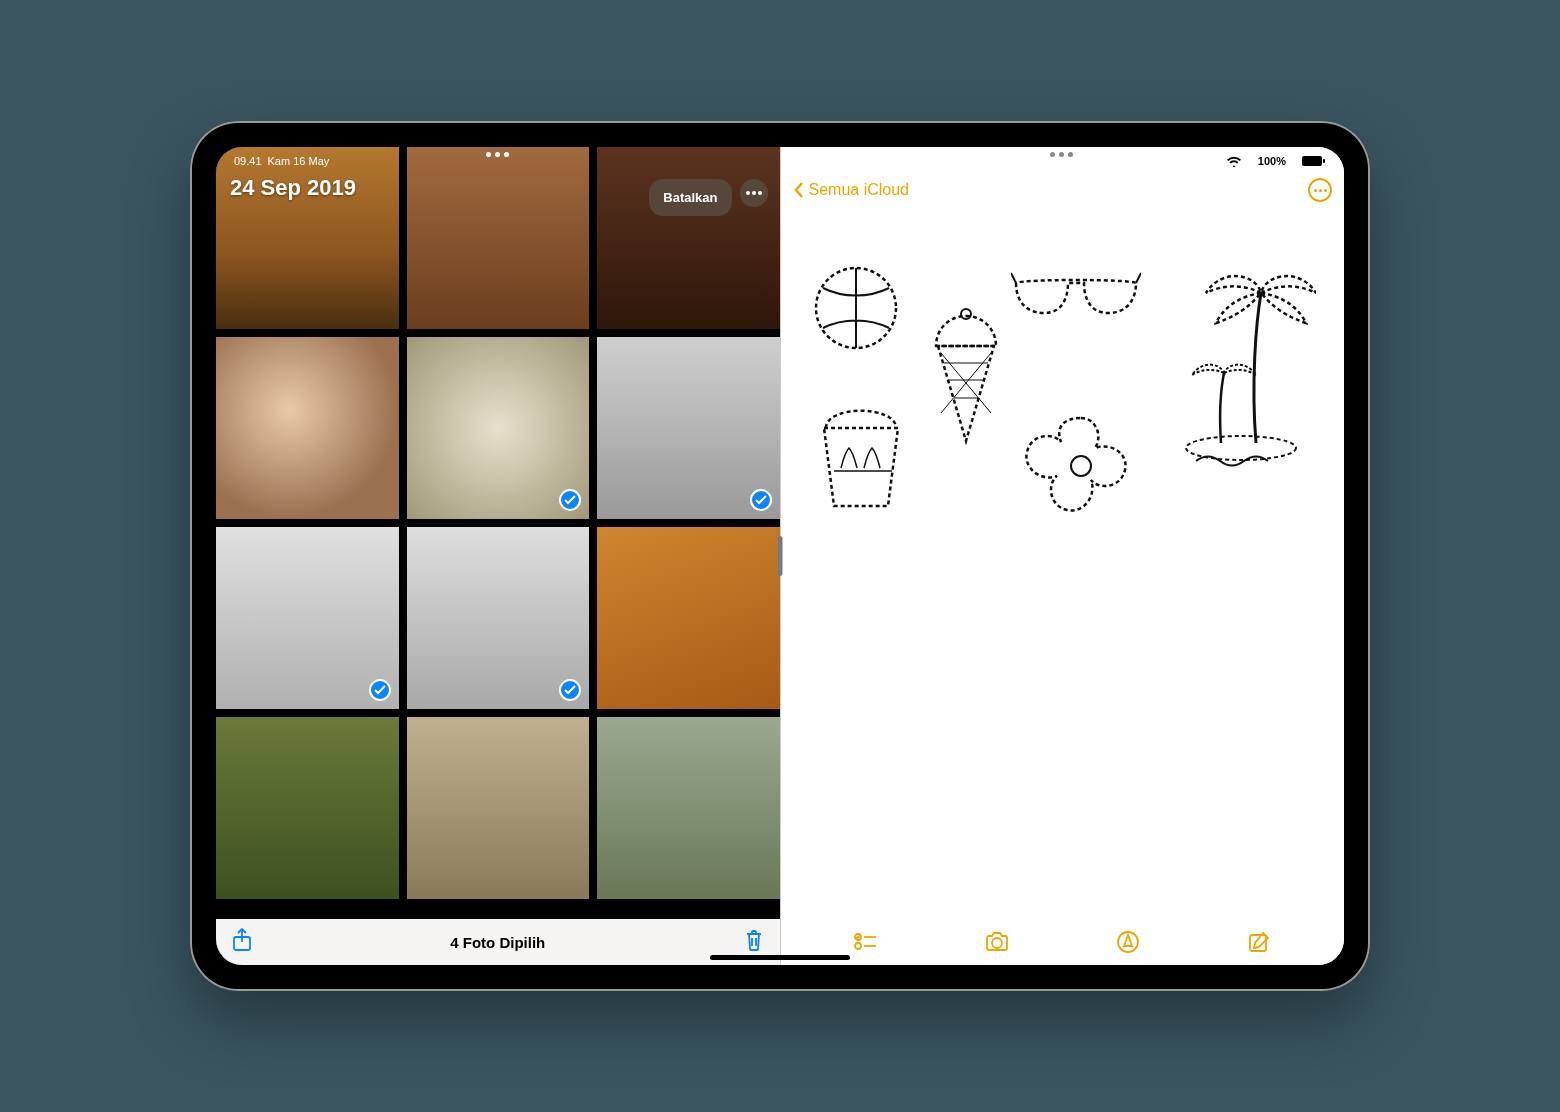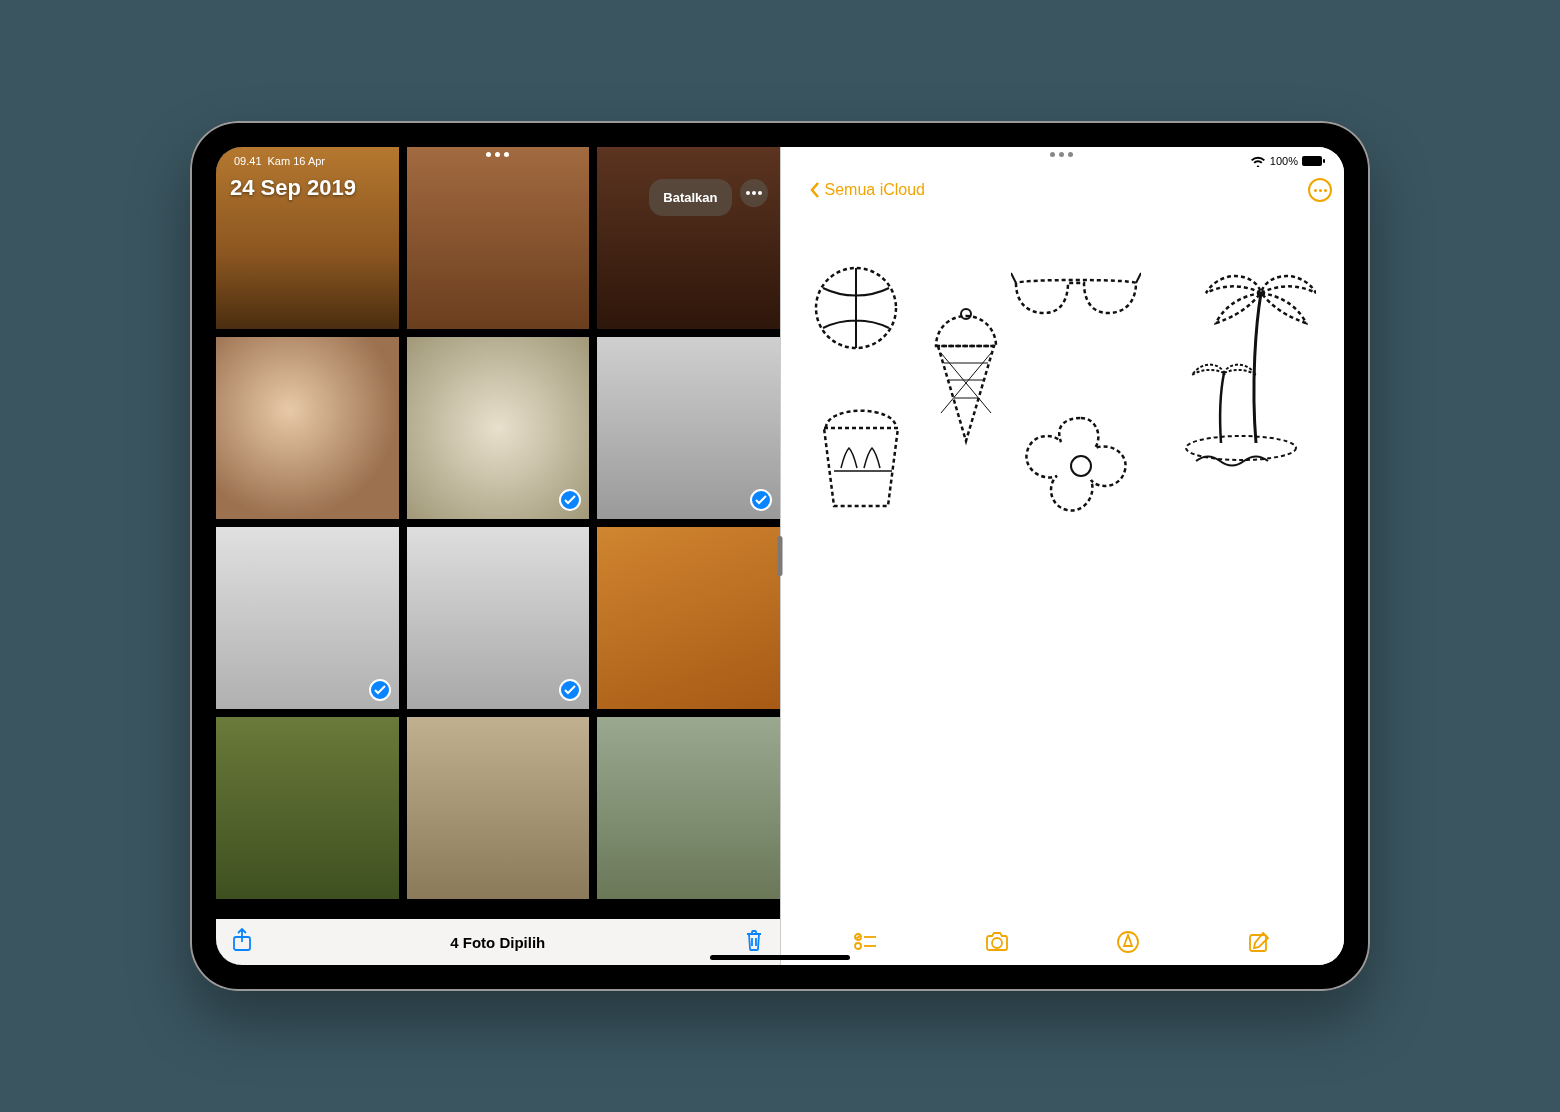"Kam 16 Apr" span { text: Apr -> May }
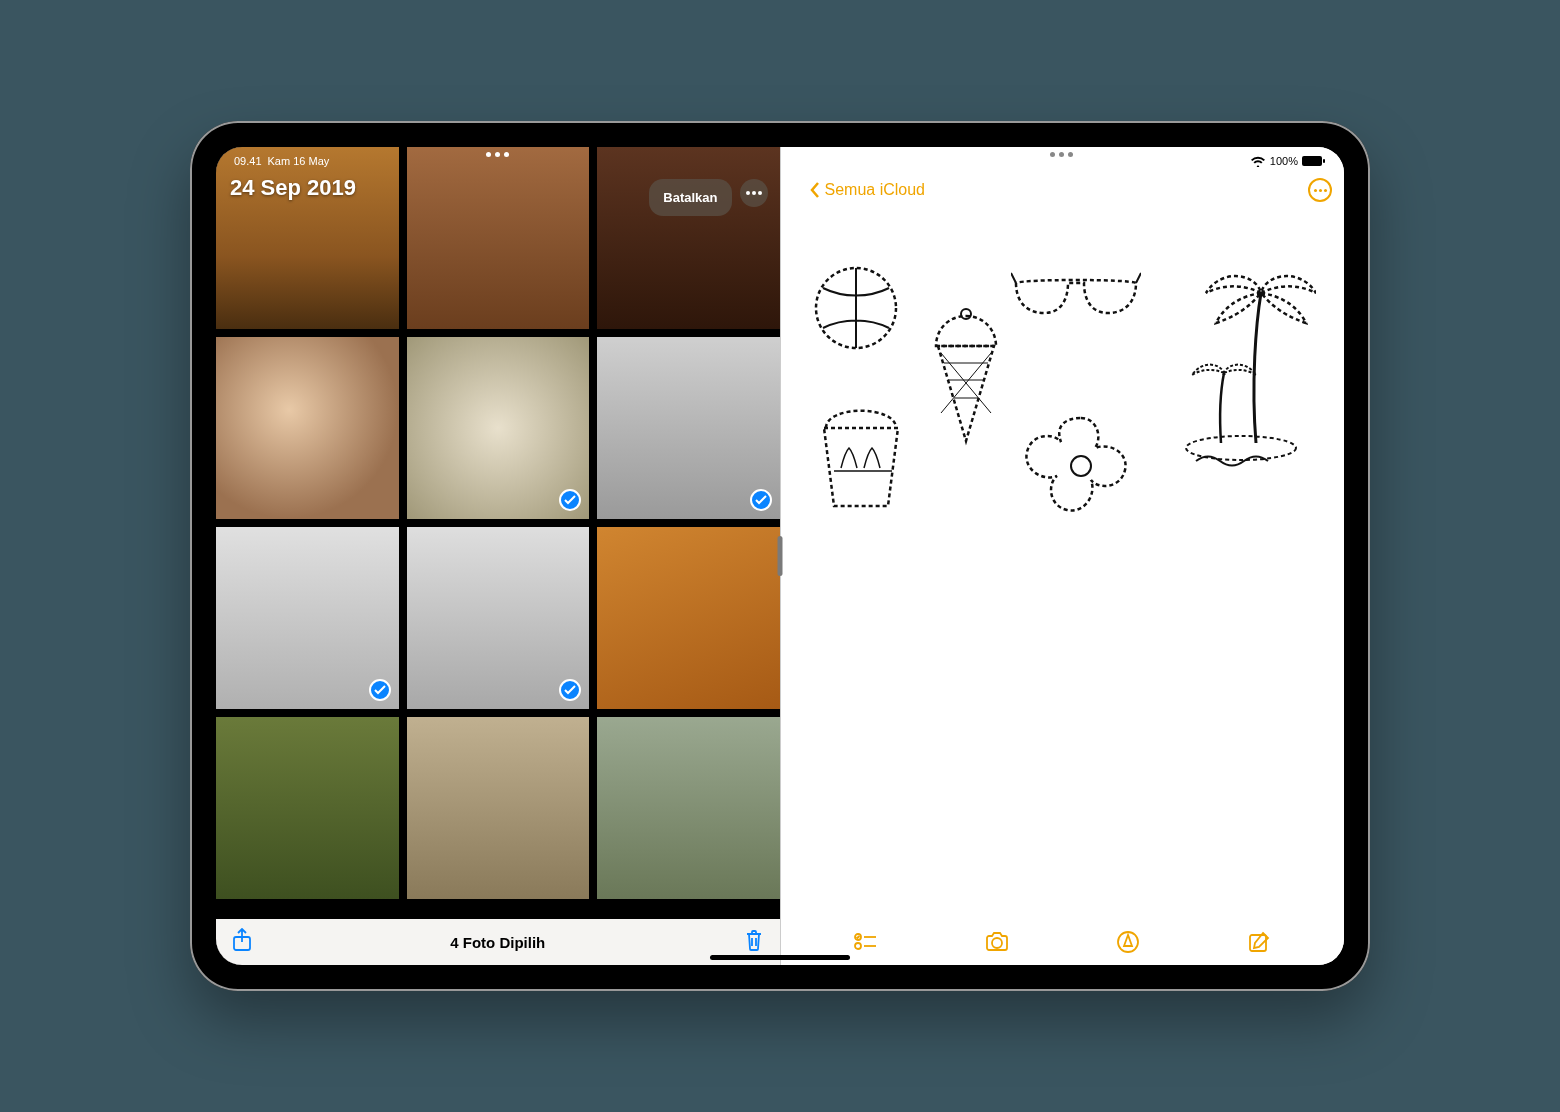"100%" .status-right { font-weight: 400 -> 700; gap: 4px -> 16px }
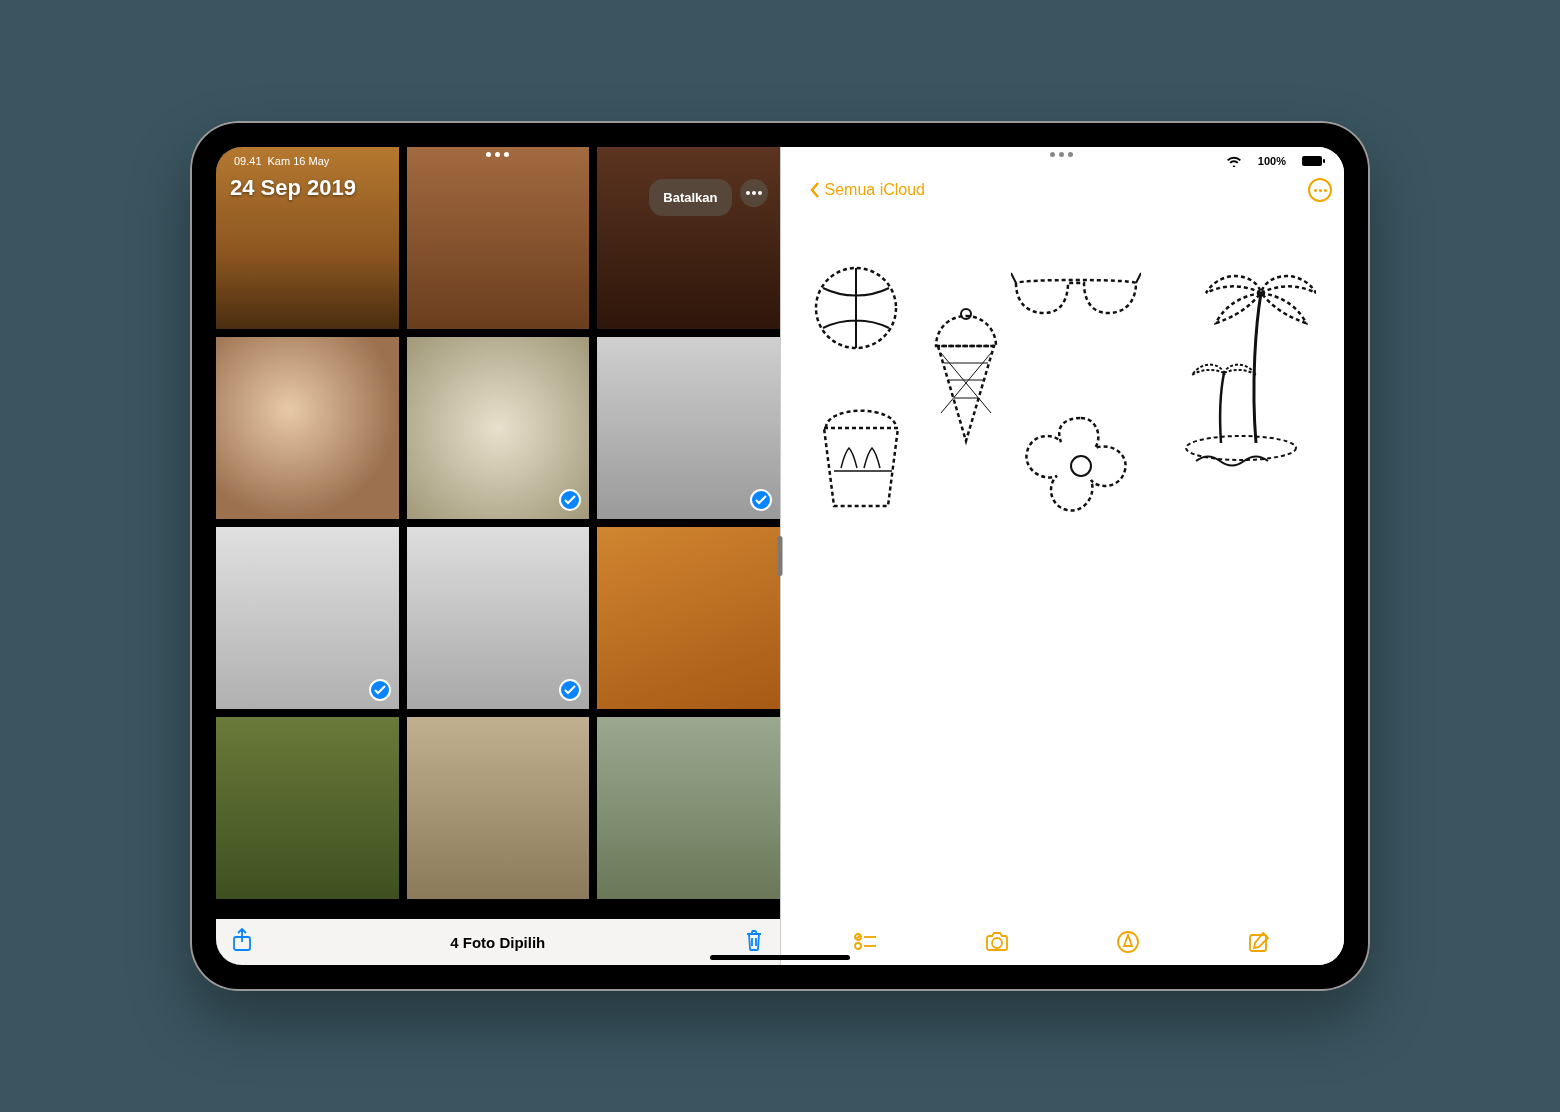"Semua iCloud" .notes-header { margin-left: 16px -> none }
